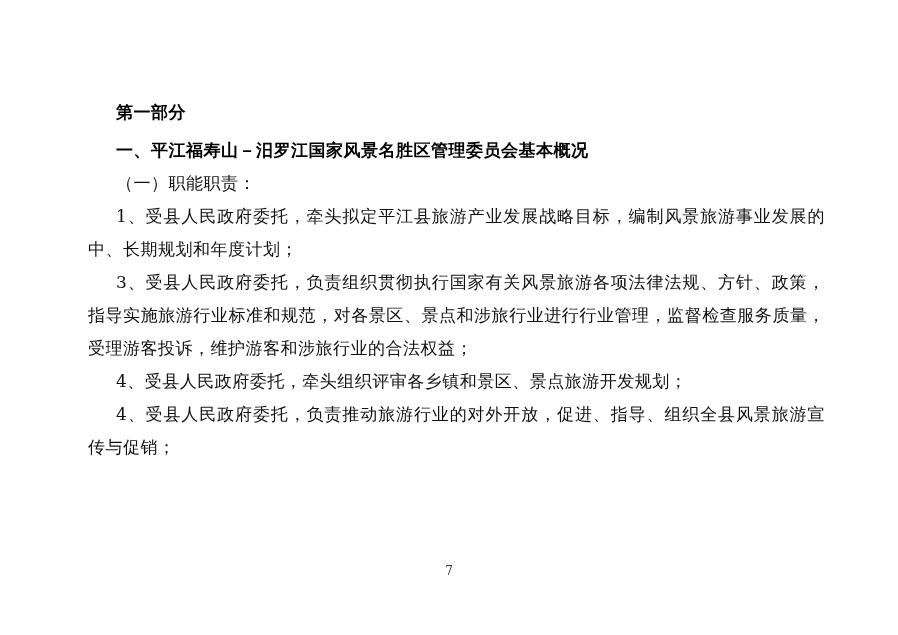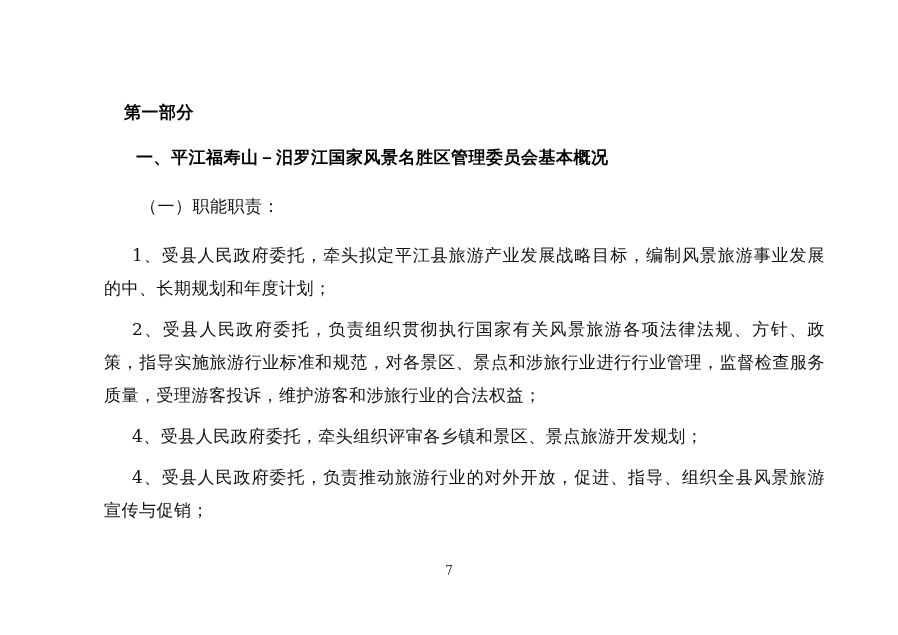"第一部分" .content { left: 96px -> 88px }
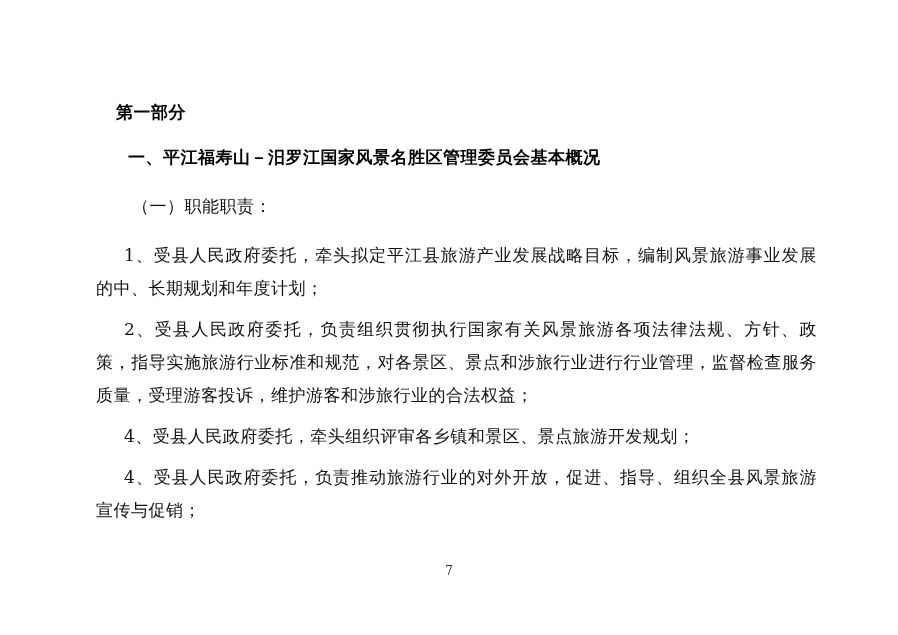"一、平江福寿山－汨罗江国家风景名胜区管理委员会基本概况" .section-heading { margin: 12px -> 0 }
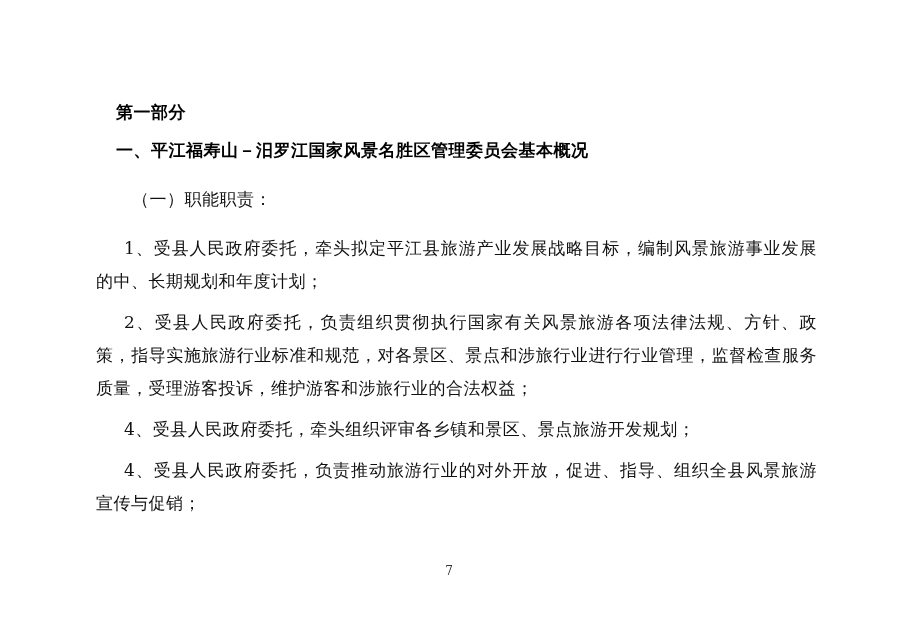"（一）职能职责：" .subsection-heading { margin: 16px -> 0 }
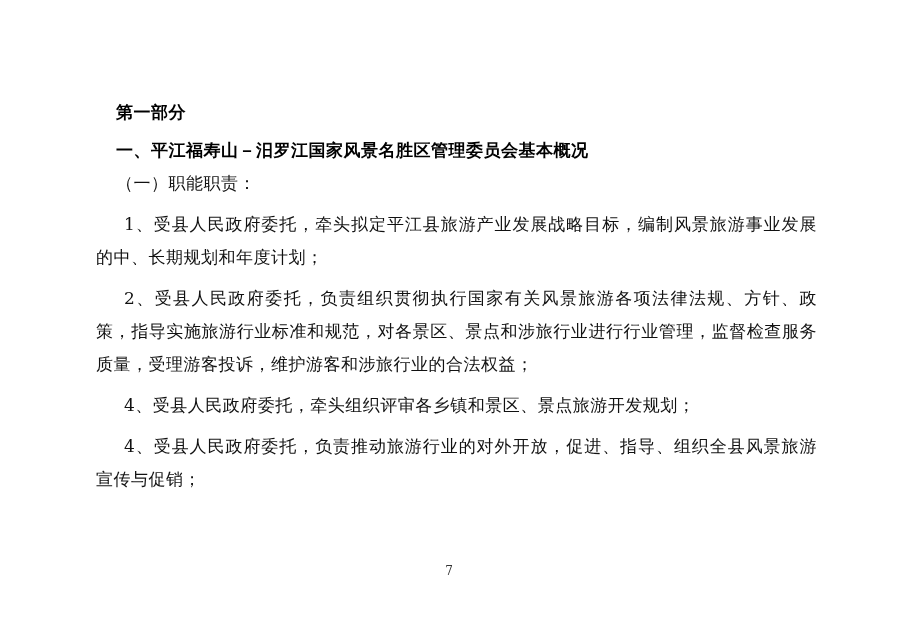"1、受县人民政府委托，牵头拟定平江县旅游产业发展战略目标，编制风景旅游事业发展的" .body-paragraph { margin: 8px -> 0 }
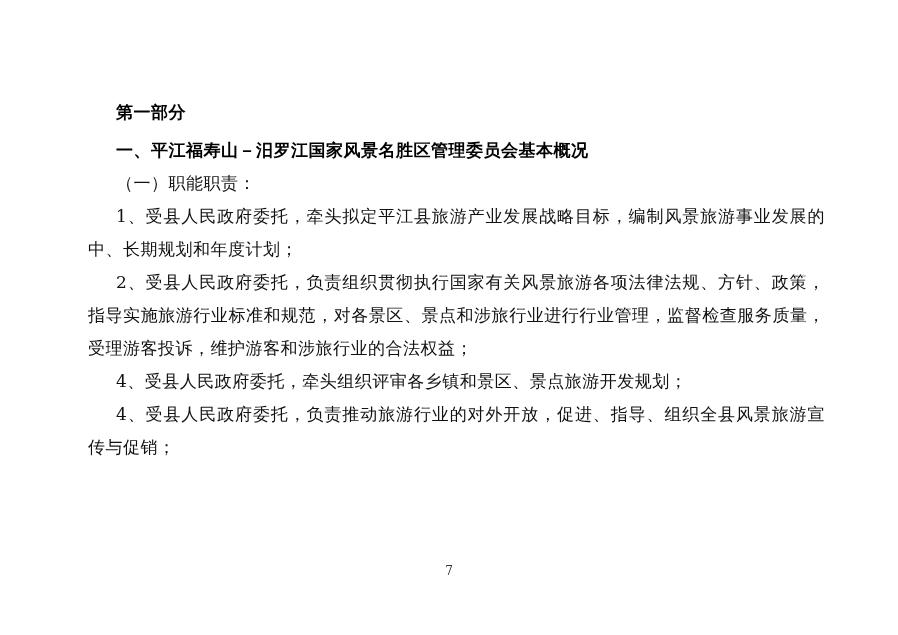"2、受县人民政府委托，负责组织贯彻执行国家有关风景旅游各项法律法规、方针、政策，" p.body-paragraph { text: 2 -> 3 }
